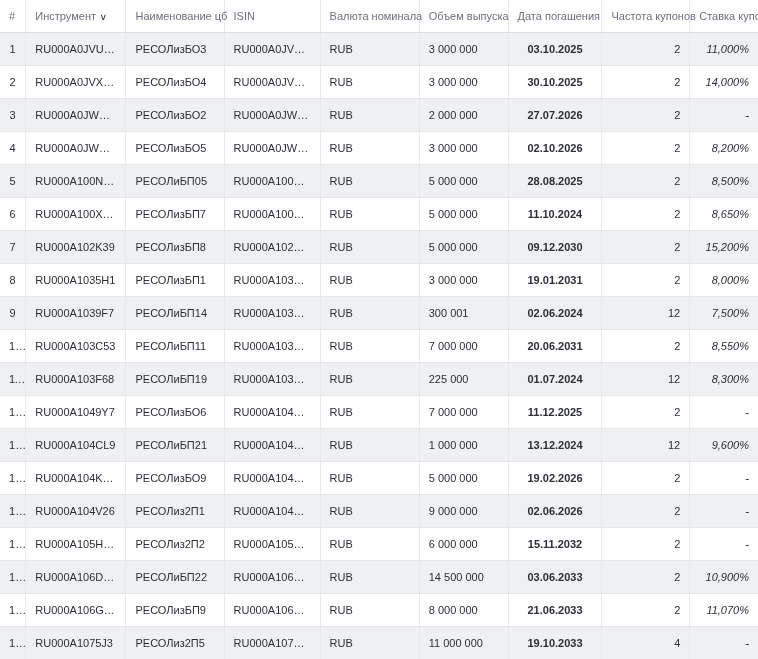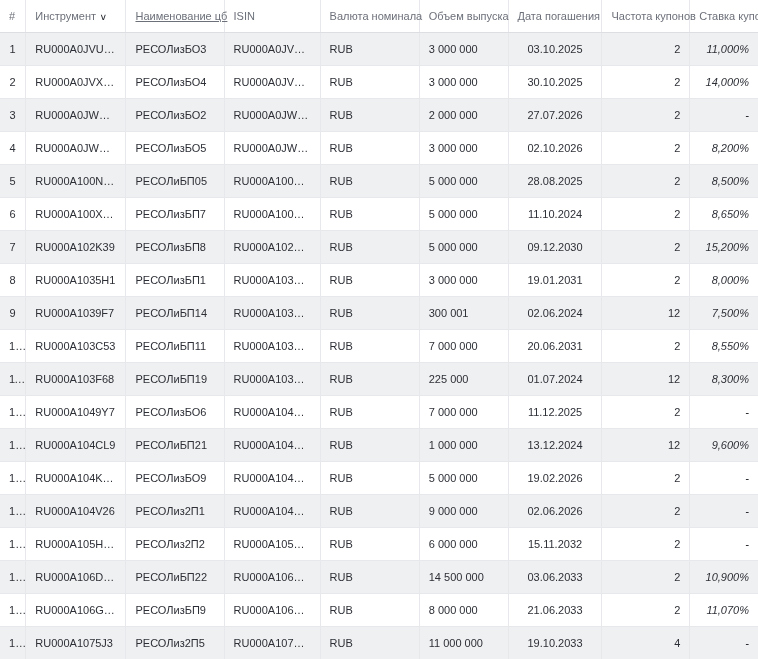"Наименование цб" th.col-name { text-decoration: underline -> none }
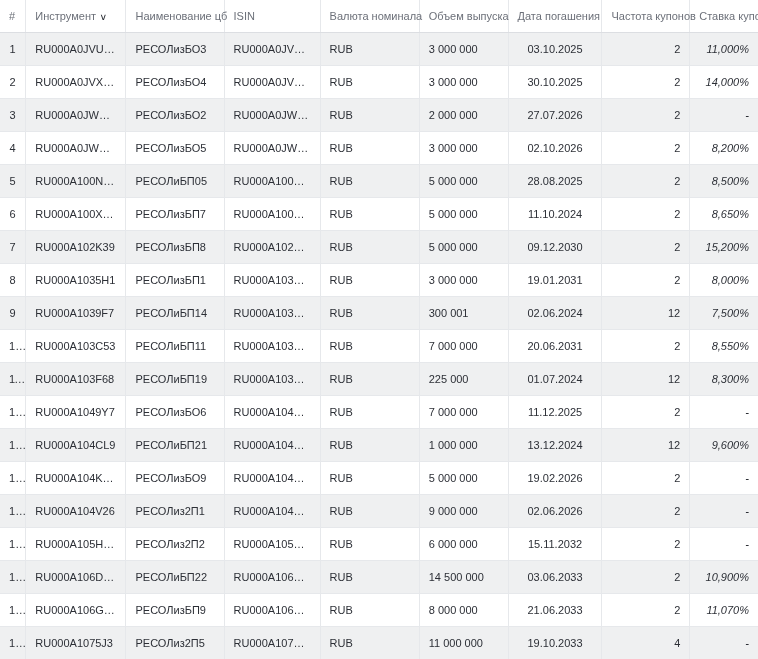"03.10.2025" td.c-date { font-weight: none -> bold }
